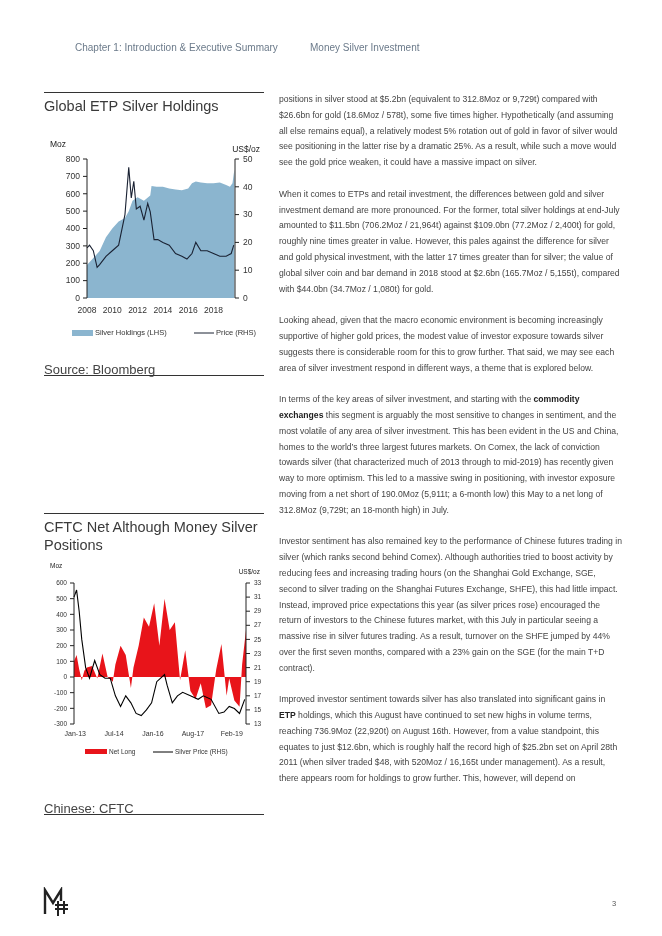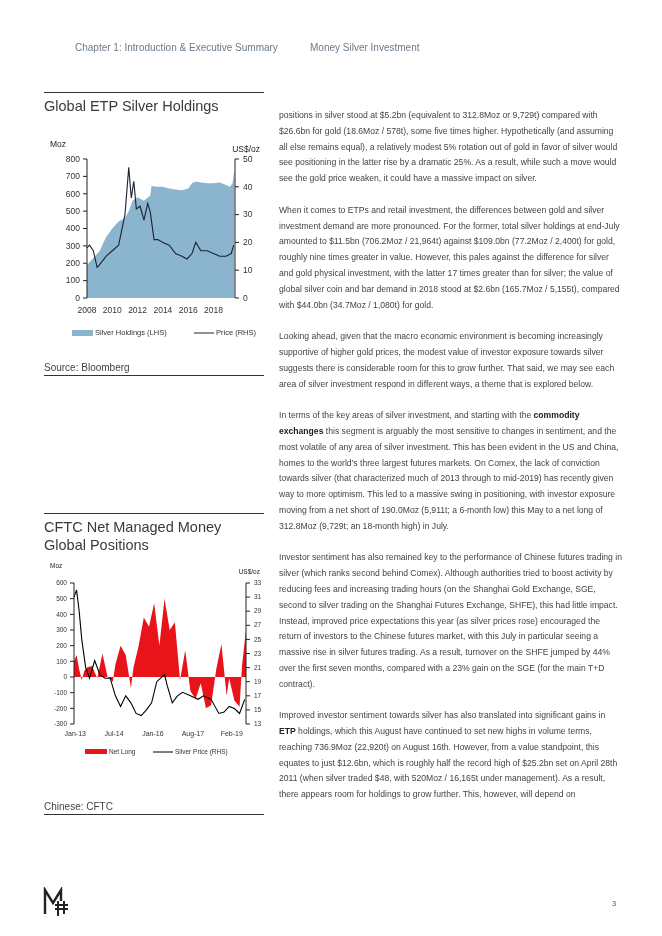"positions in silver stood at" .body-col { top: 108px -> 92px }
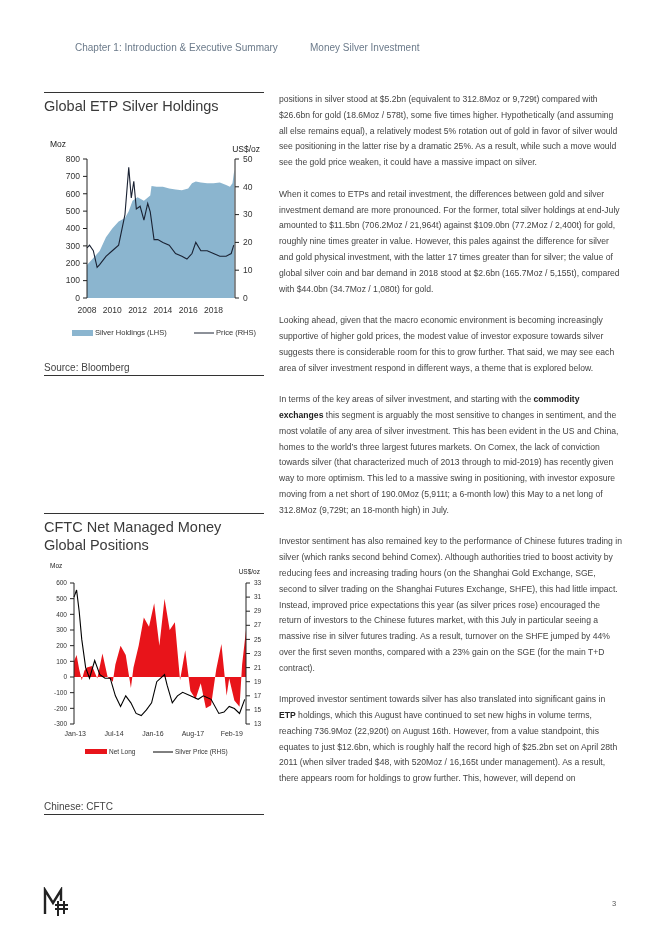"Source: Bloomberg" .src { font-size: 10px -> 13px }
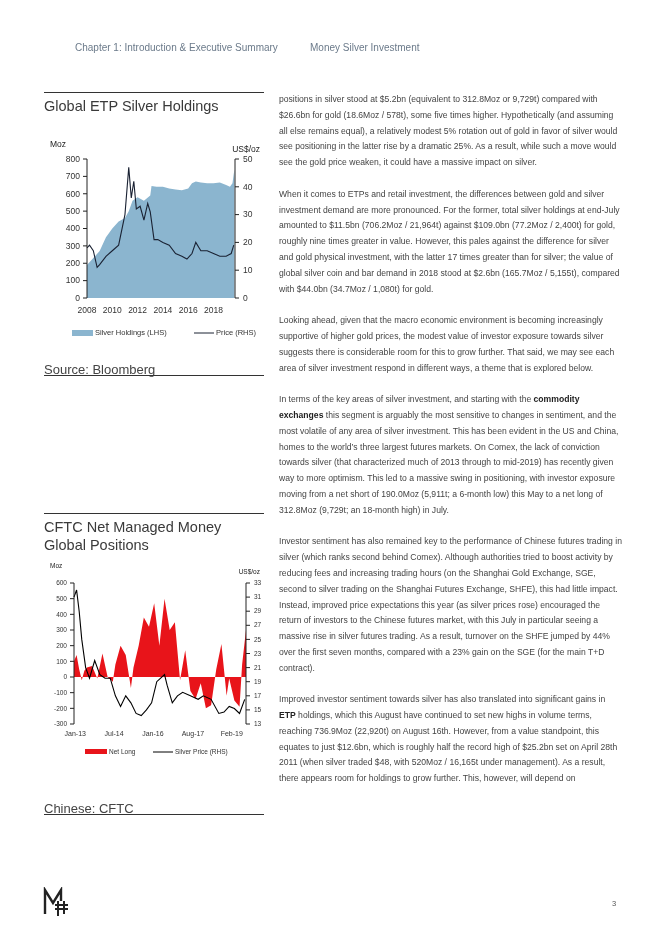"CFTC Net Managed Money Global" div.ctitle { text: Managed Money Global -> Although Money Silver }
